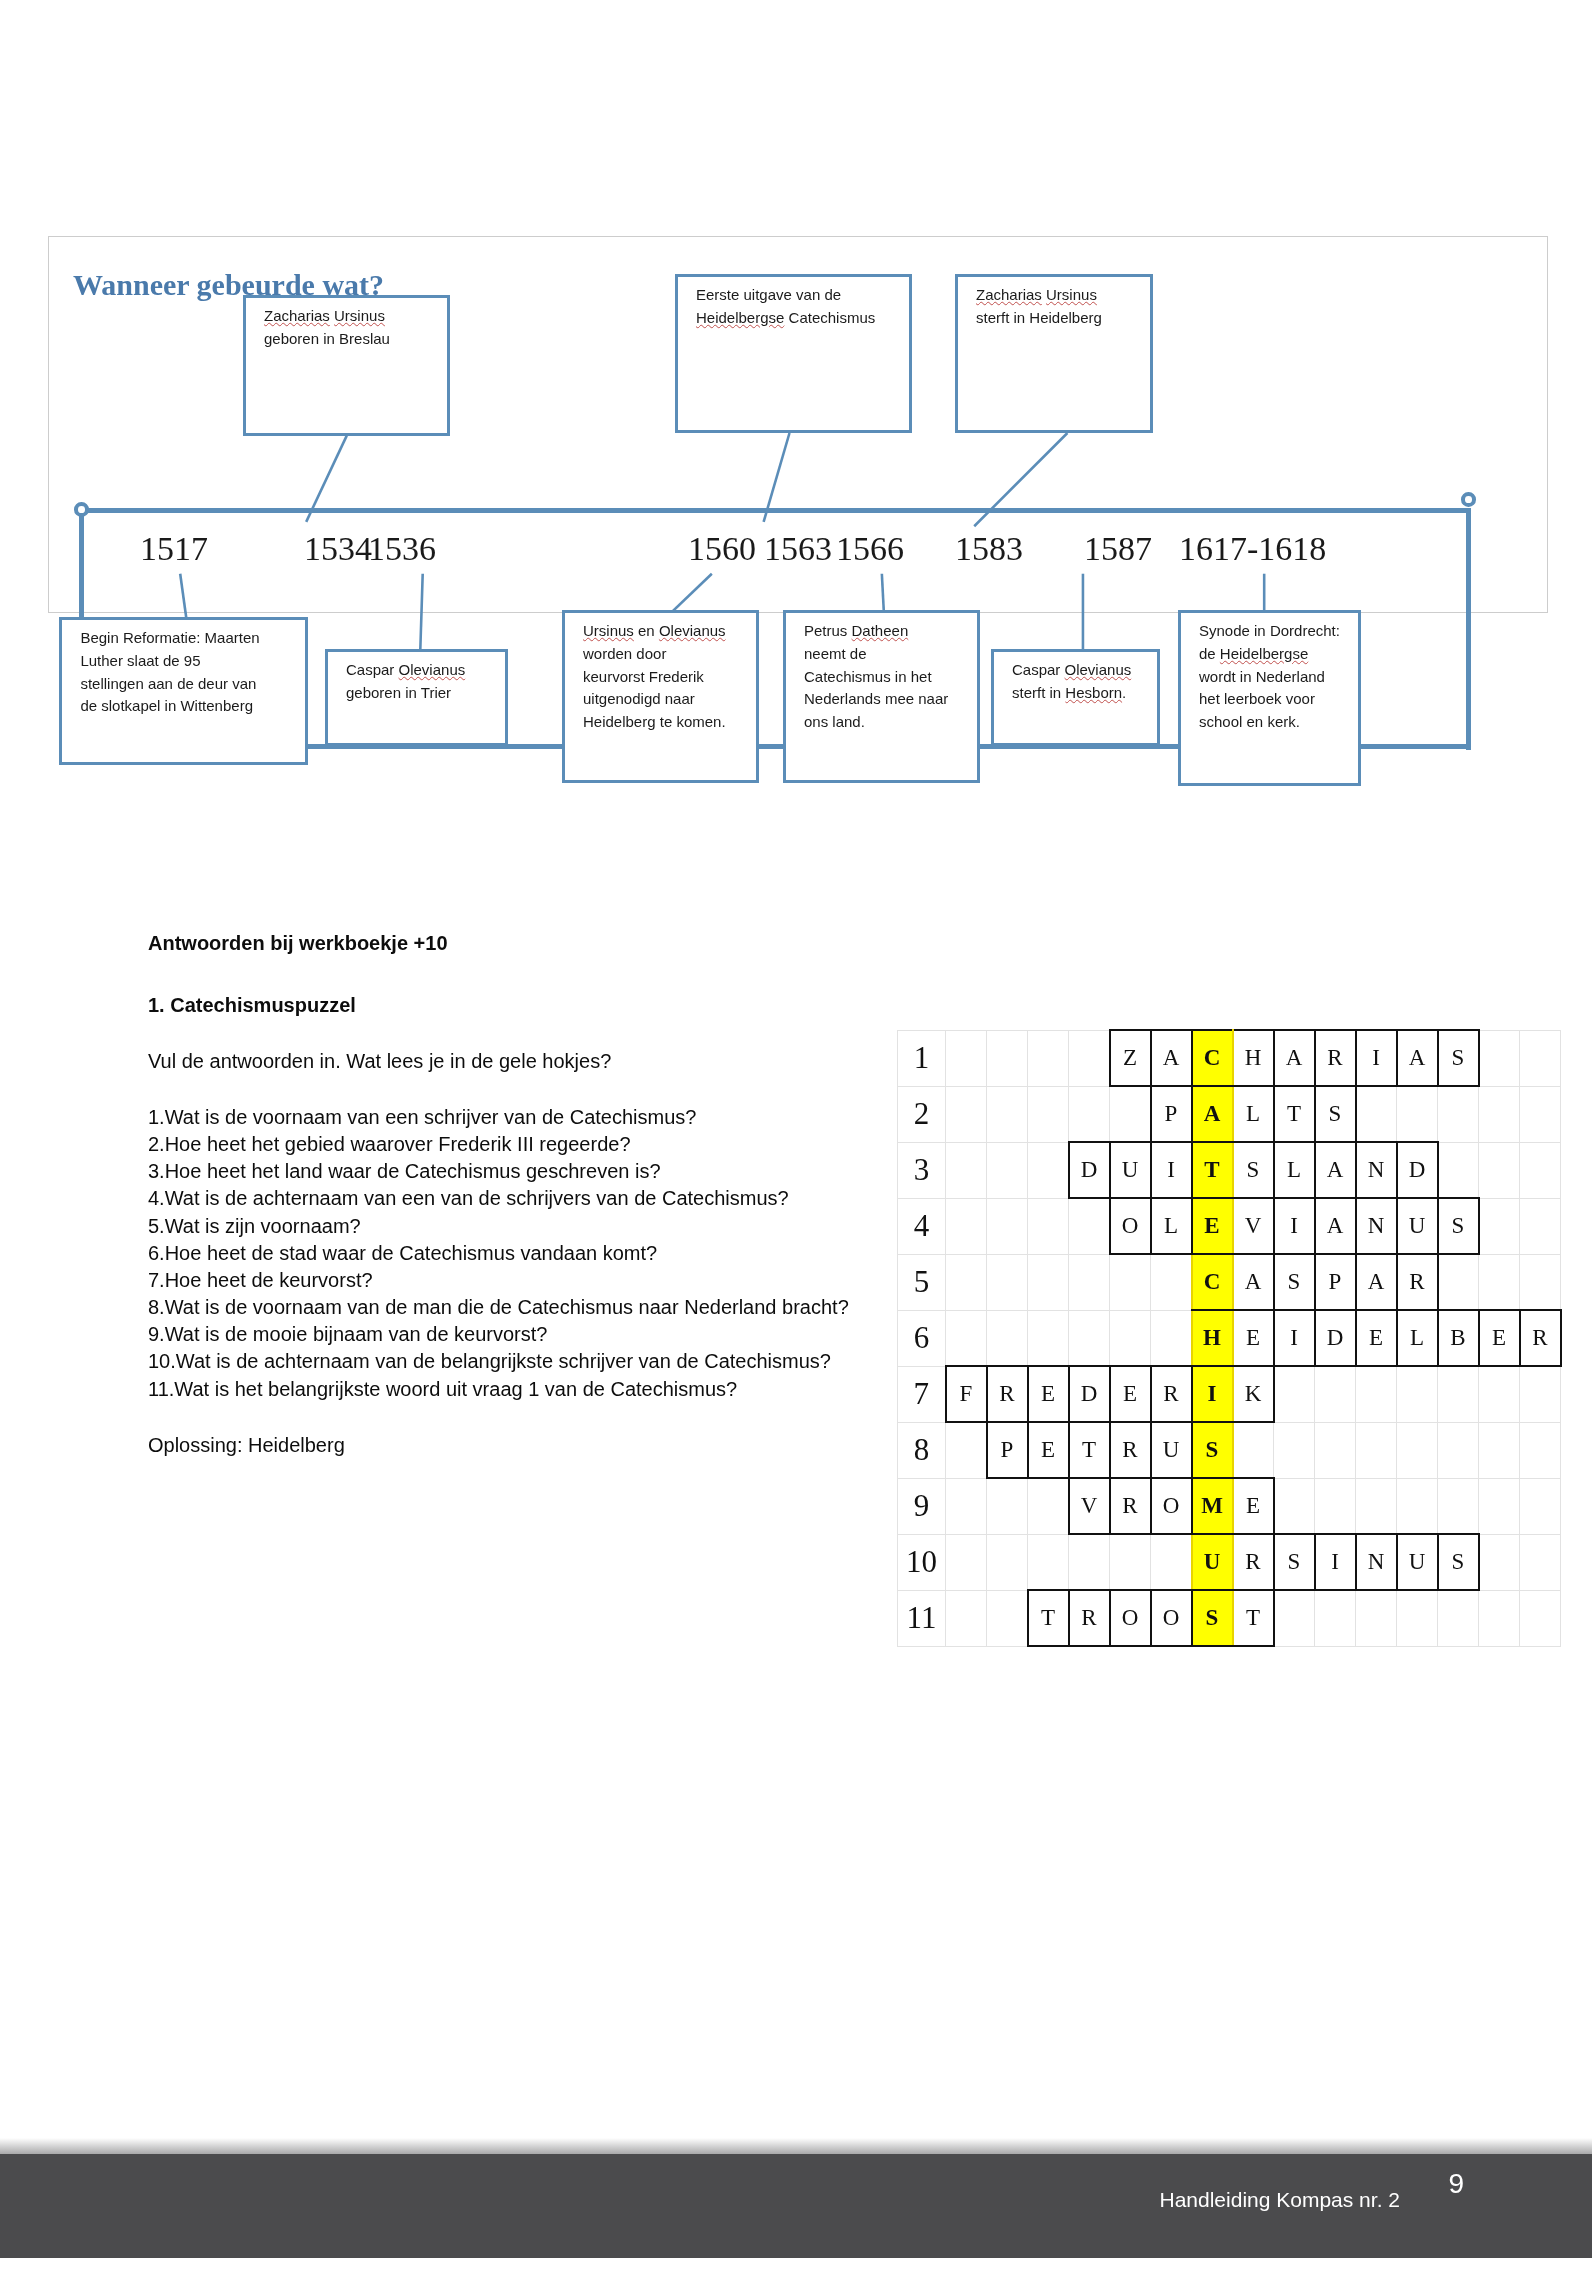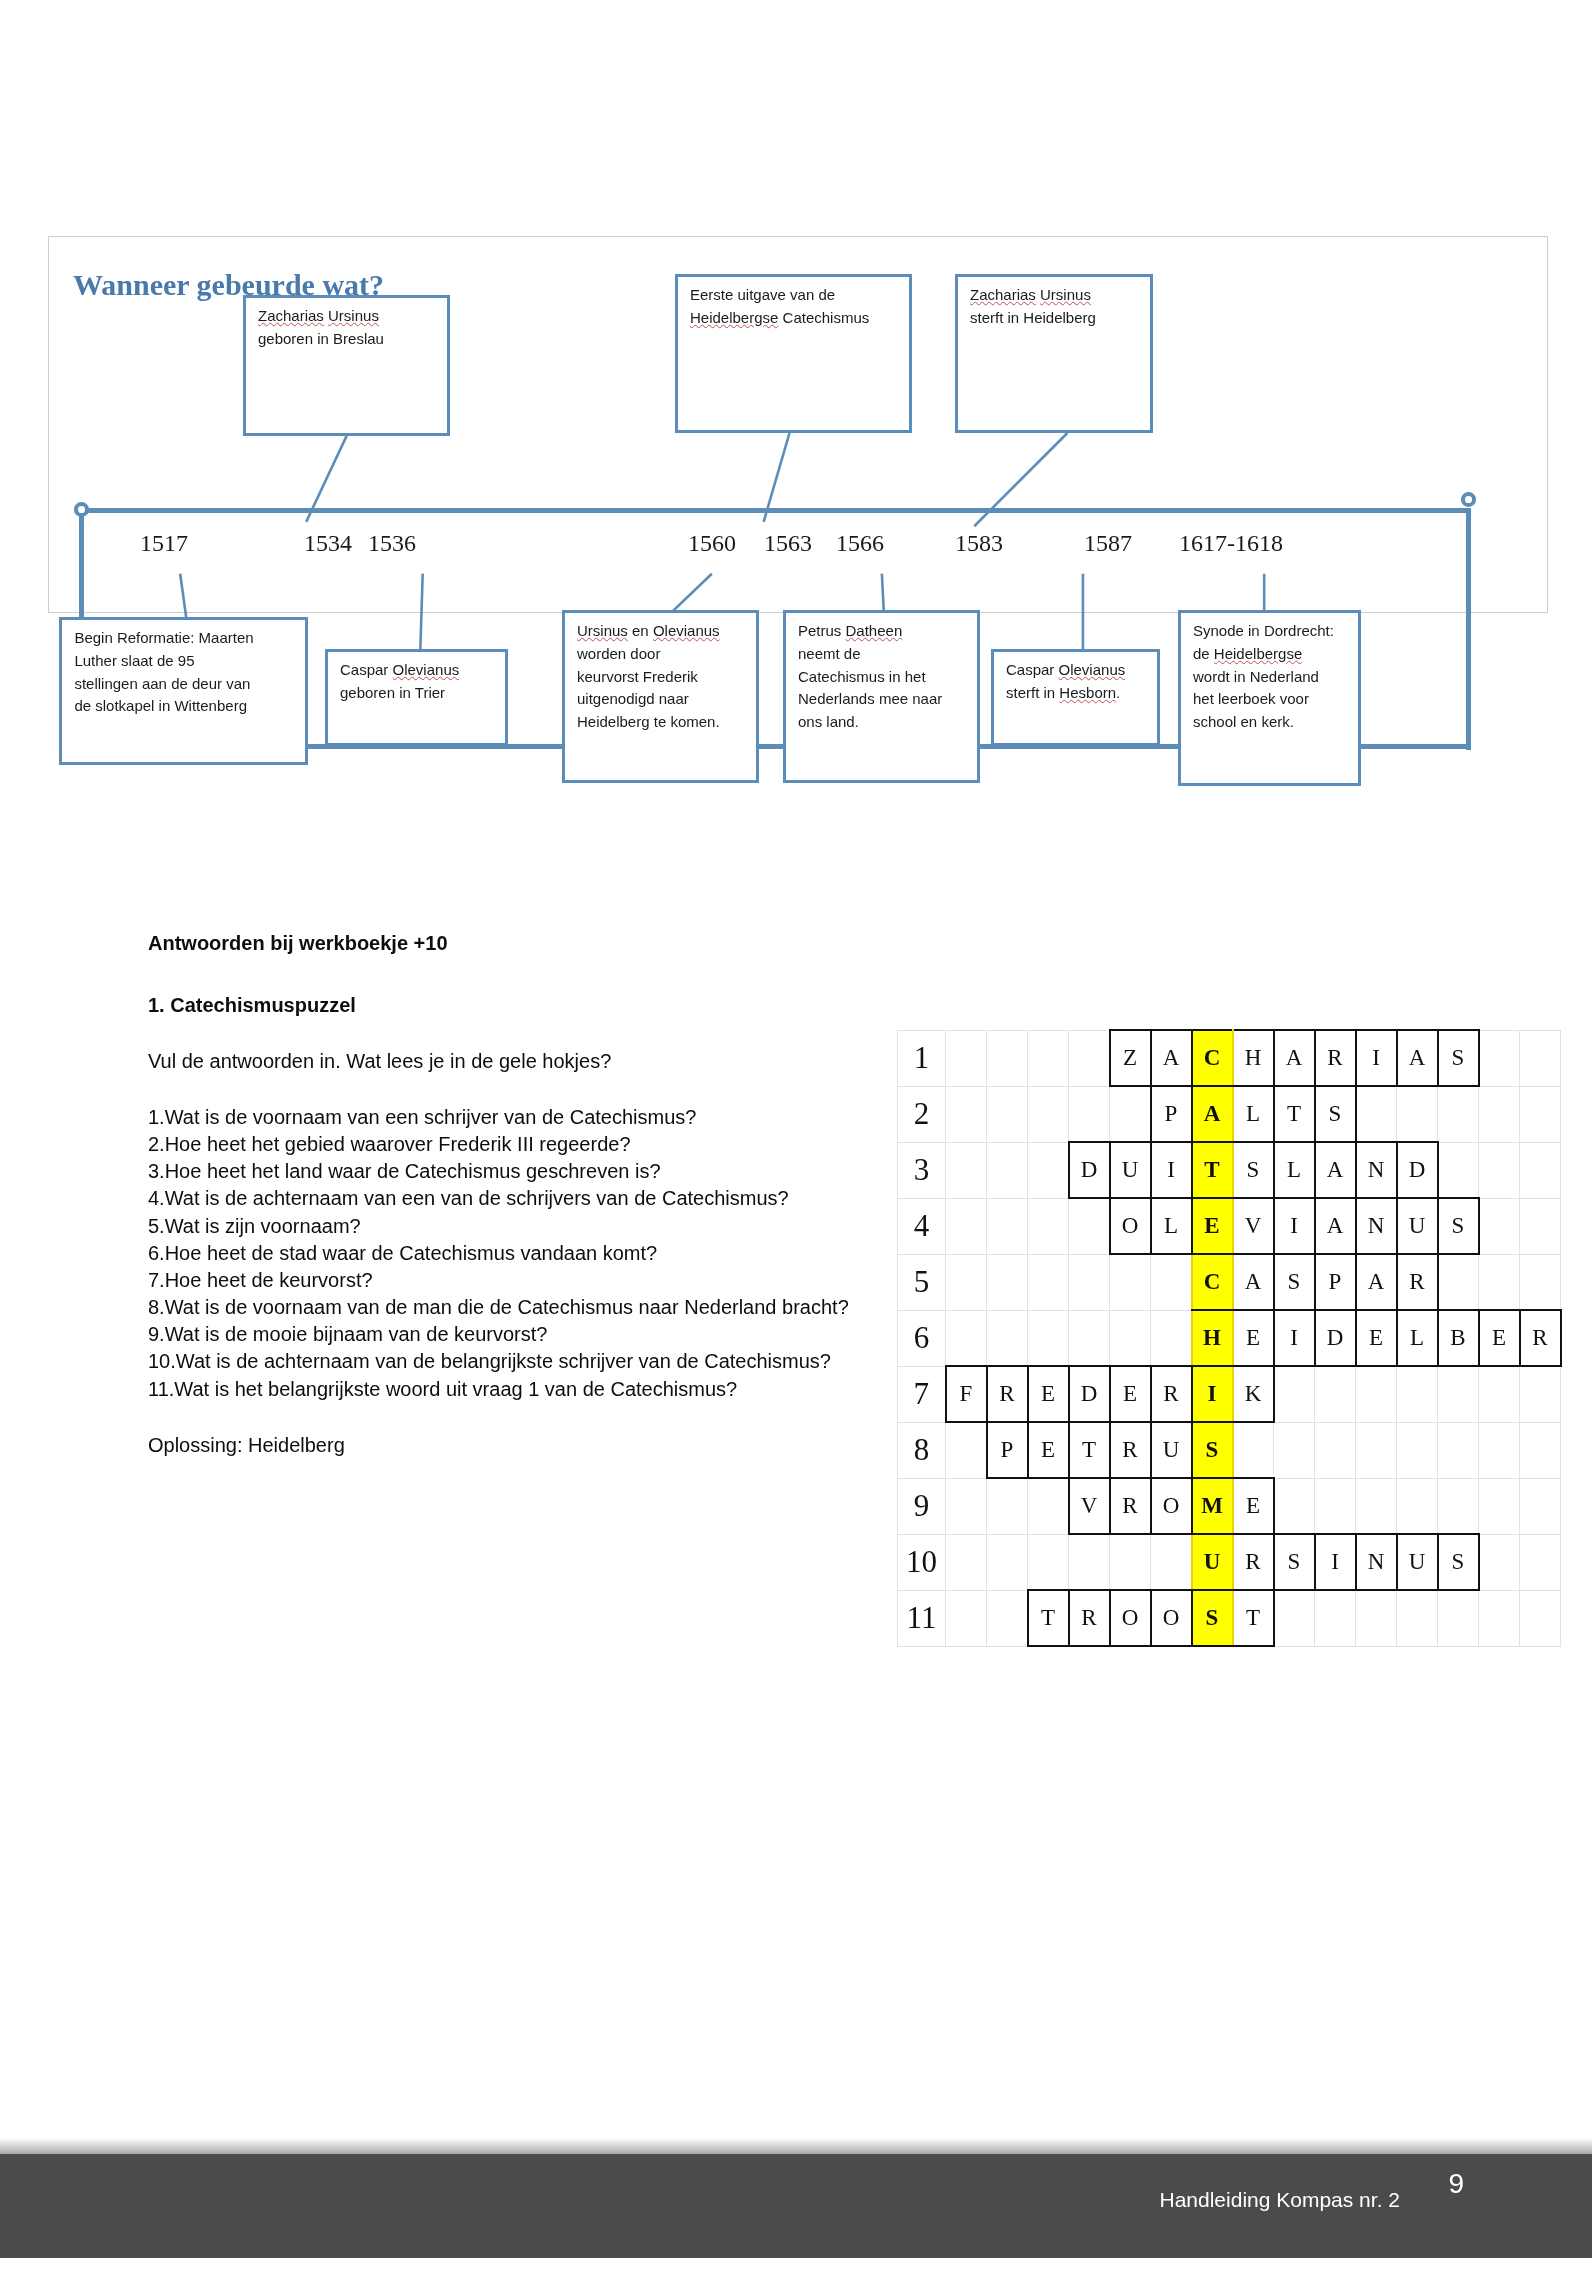"Eerste uitgave van de" .tl-box { padding: 7px 12px -> 7px 18px }
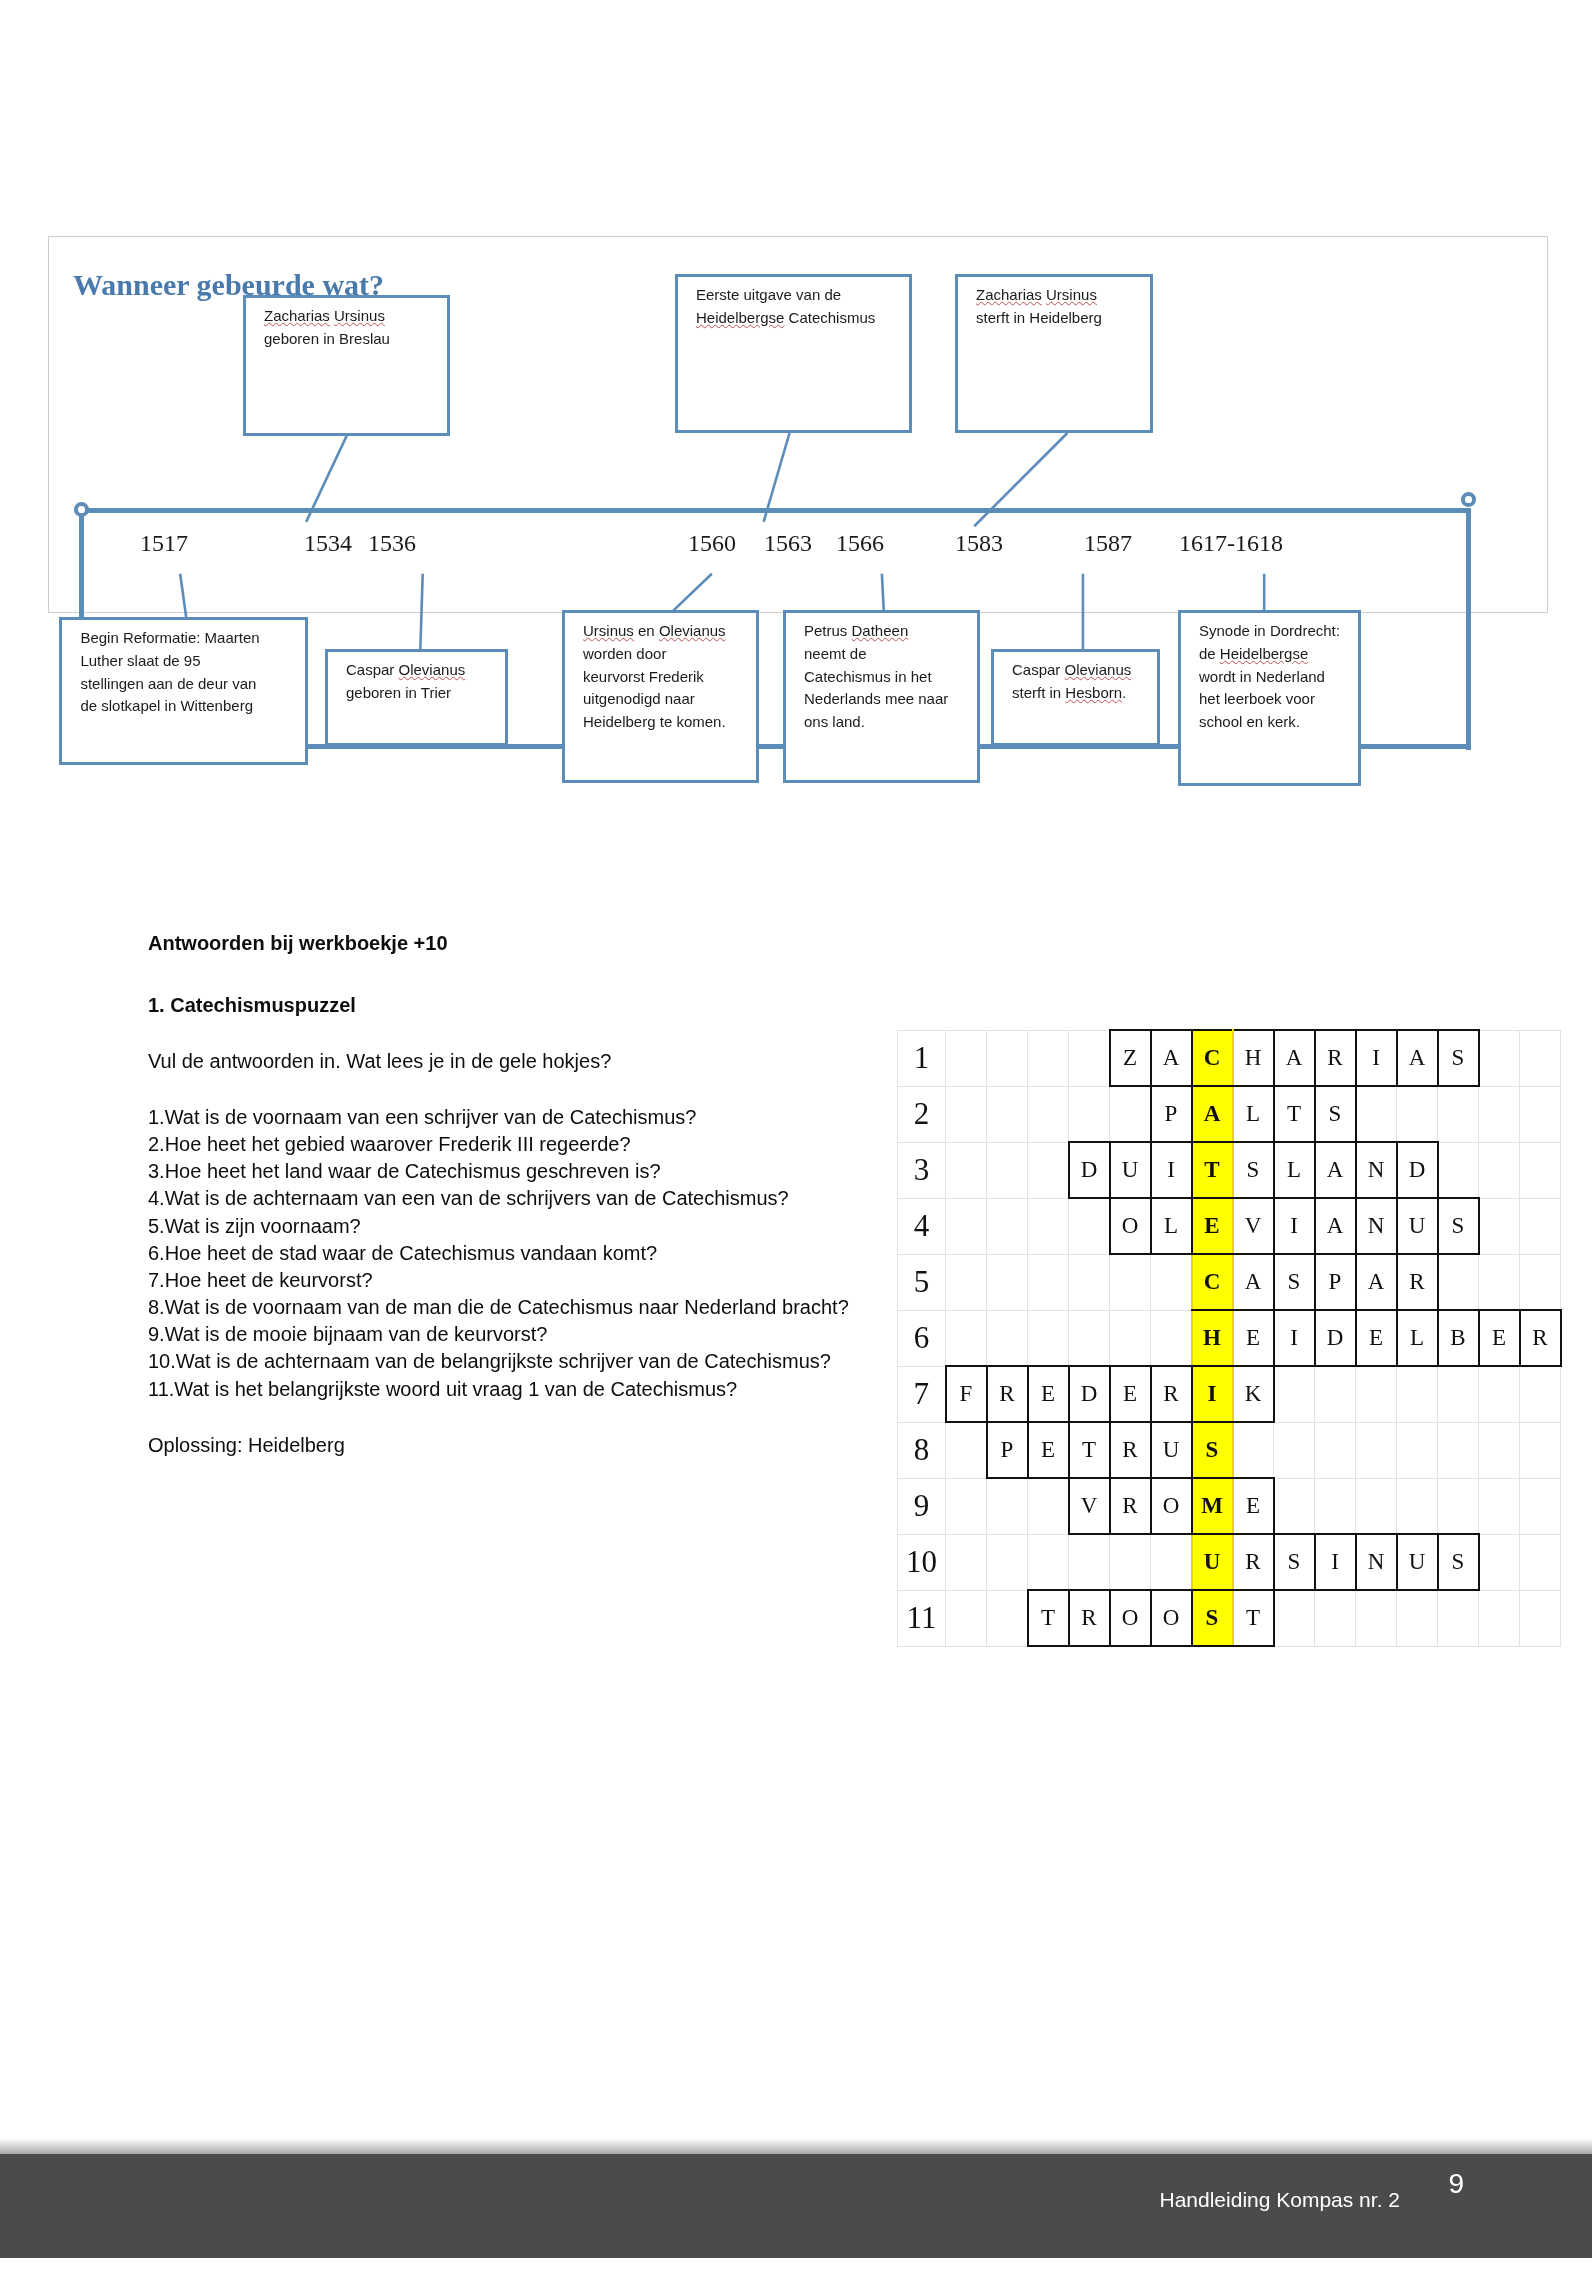"1517" .tl-year { font-size: 24px -> 34px }
